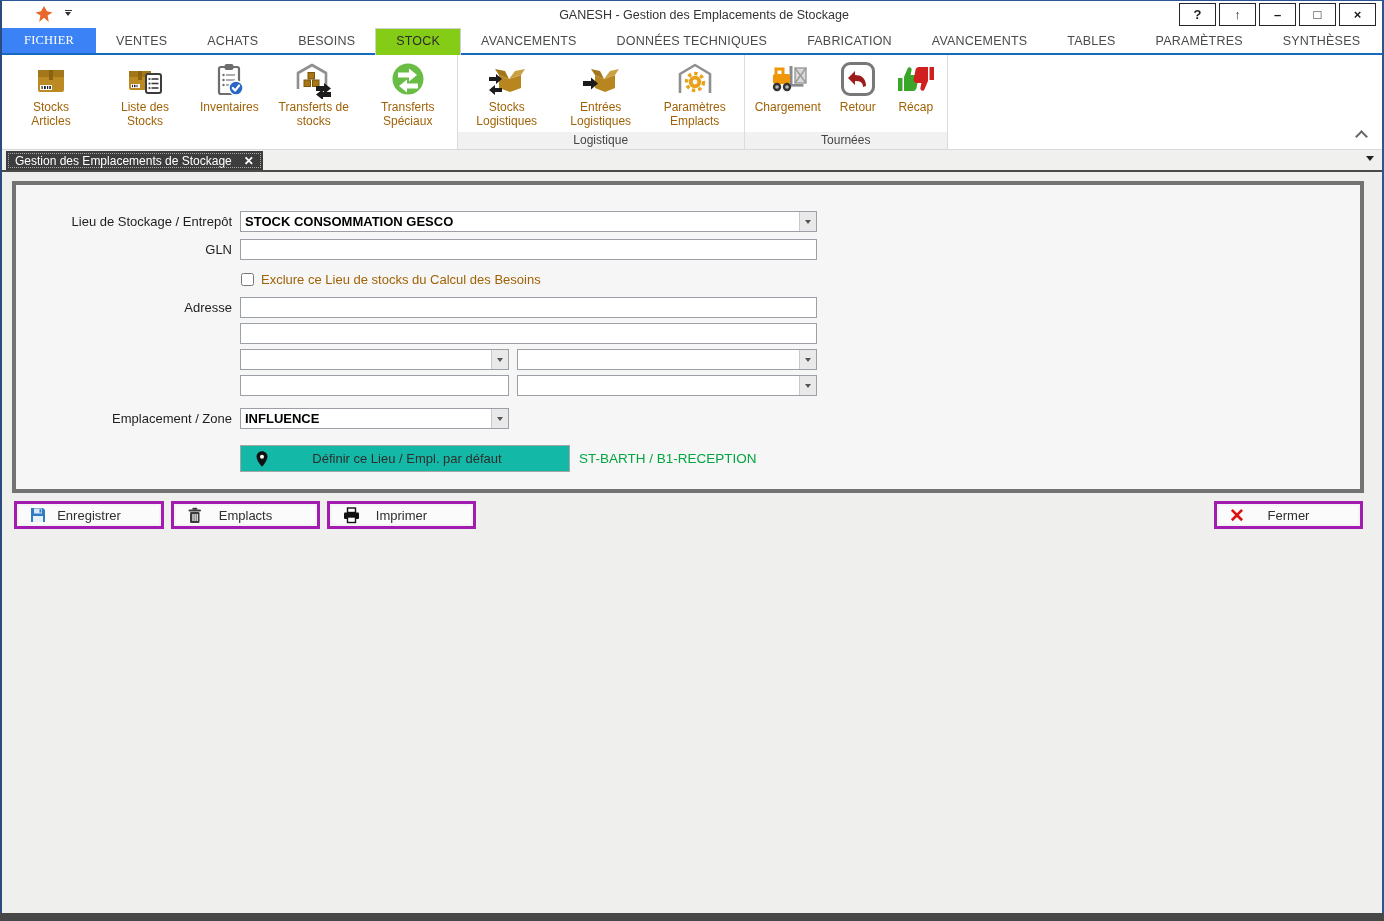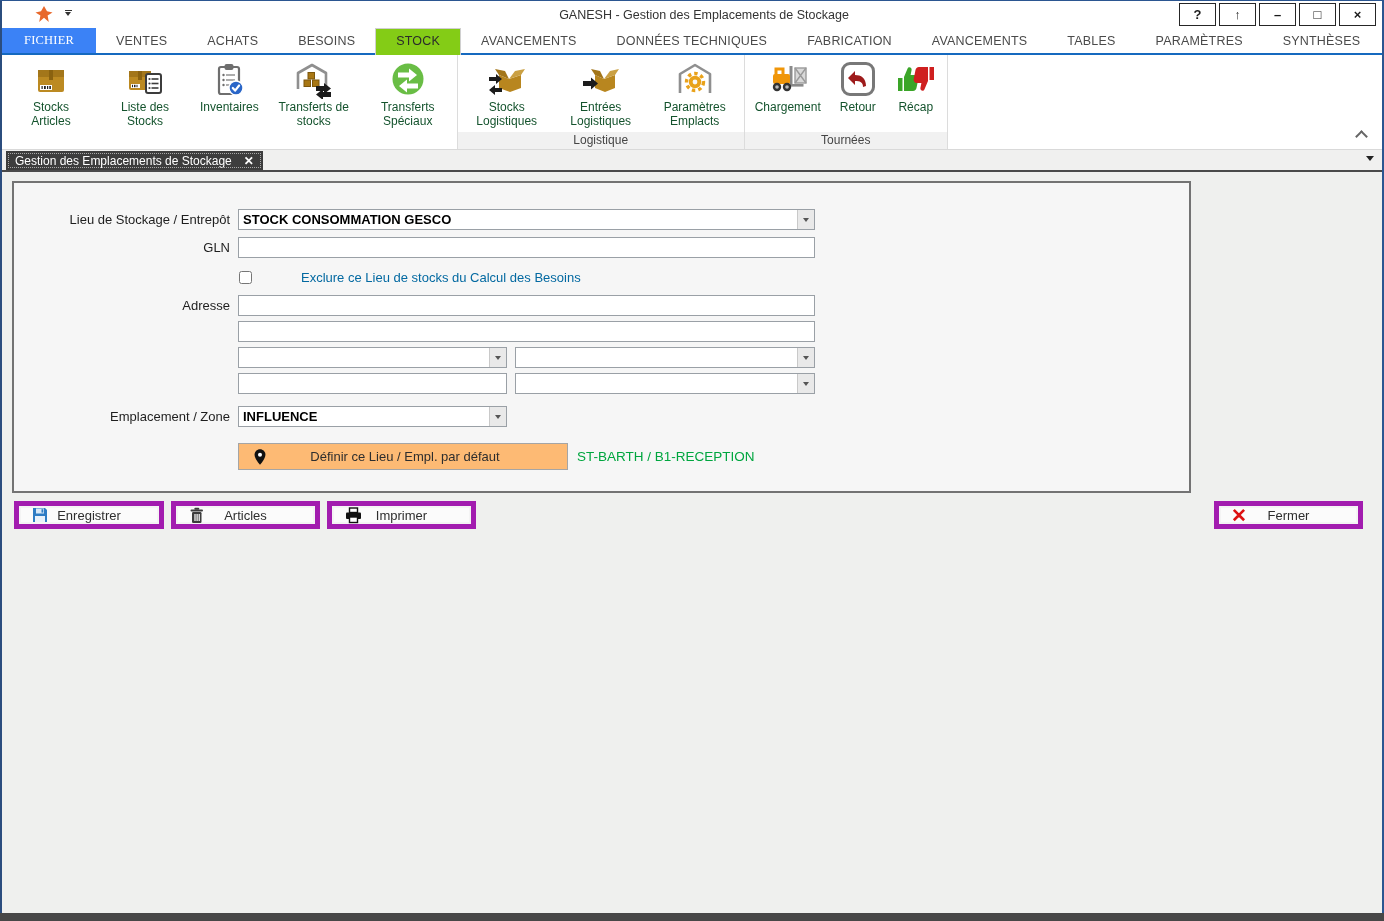"Stocks Articles" .ritem .rlabel { color: #14532d -> #a16207 }
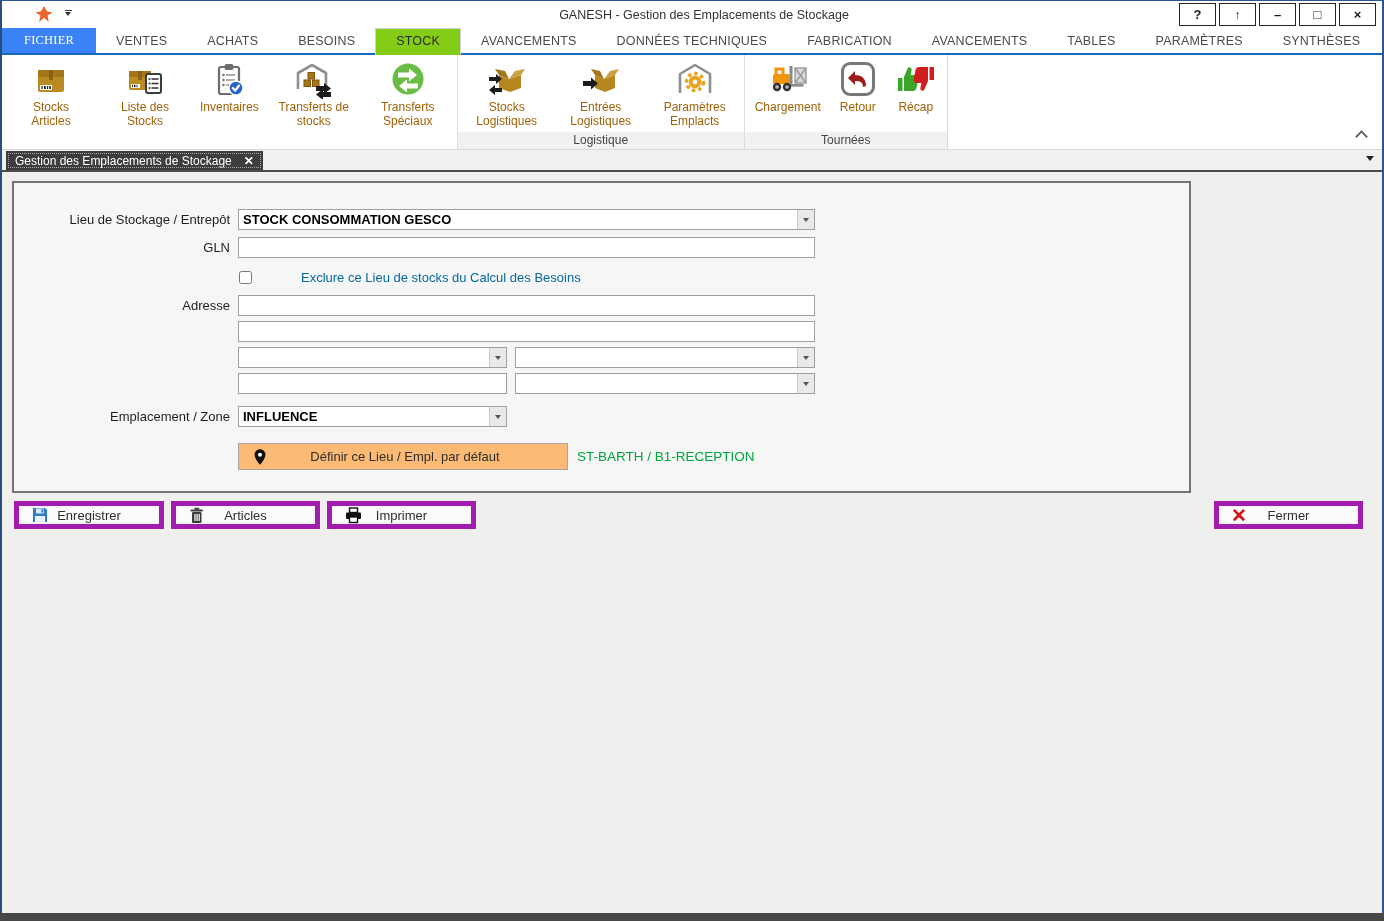"Lieu de Stockage / Entrepôt" .form-panel { border: 2px solid #737373 -> 4px solid #737373; width: 1179px -> 1352px }
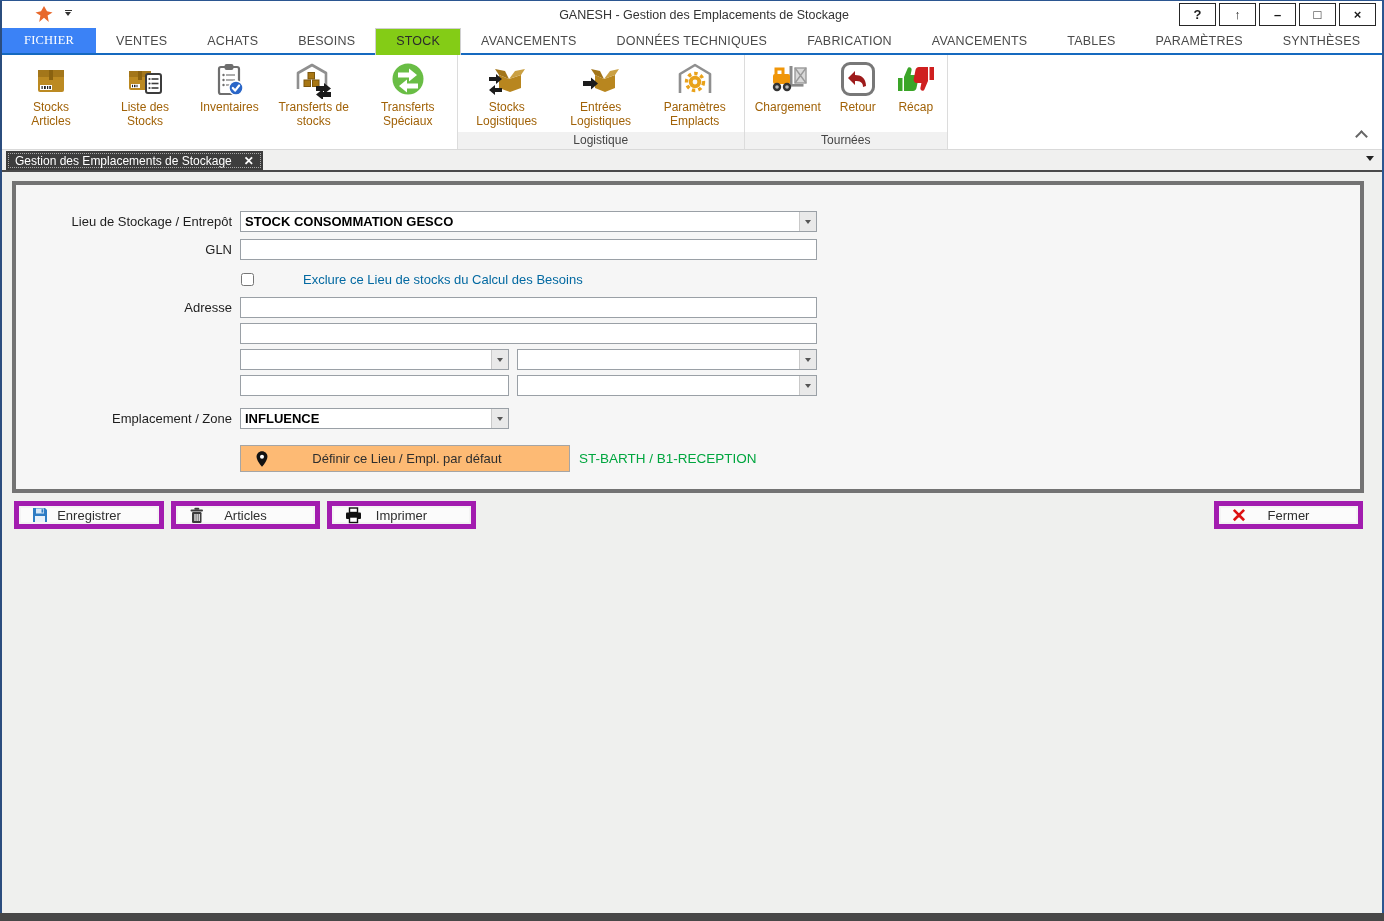"Exclure ce Lieu de stocks" .chk-label { color: #0369a1 -> #a16207; margin-left: 42px -> none }
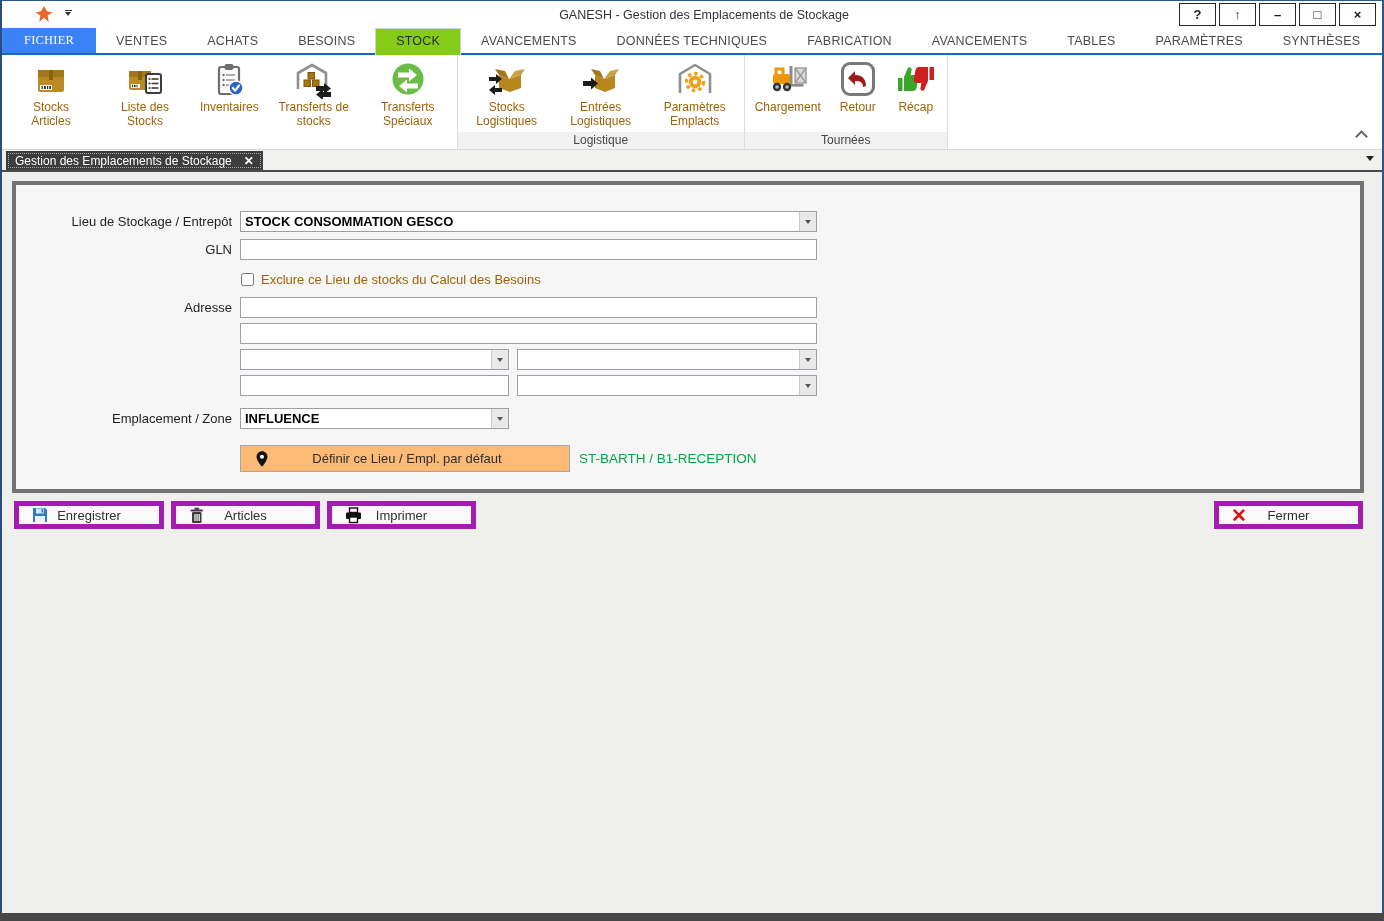"Définir ce Lieu / Empl." .default-btn { background: #fdba74 -> #14b8a6 }
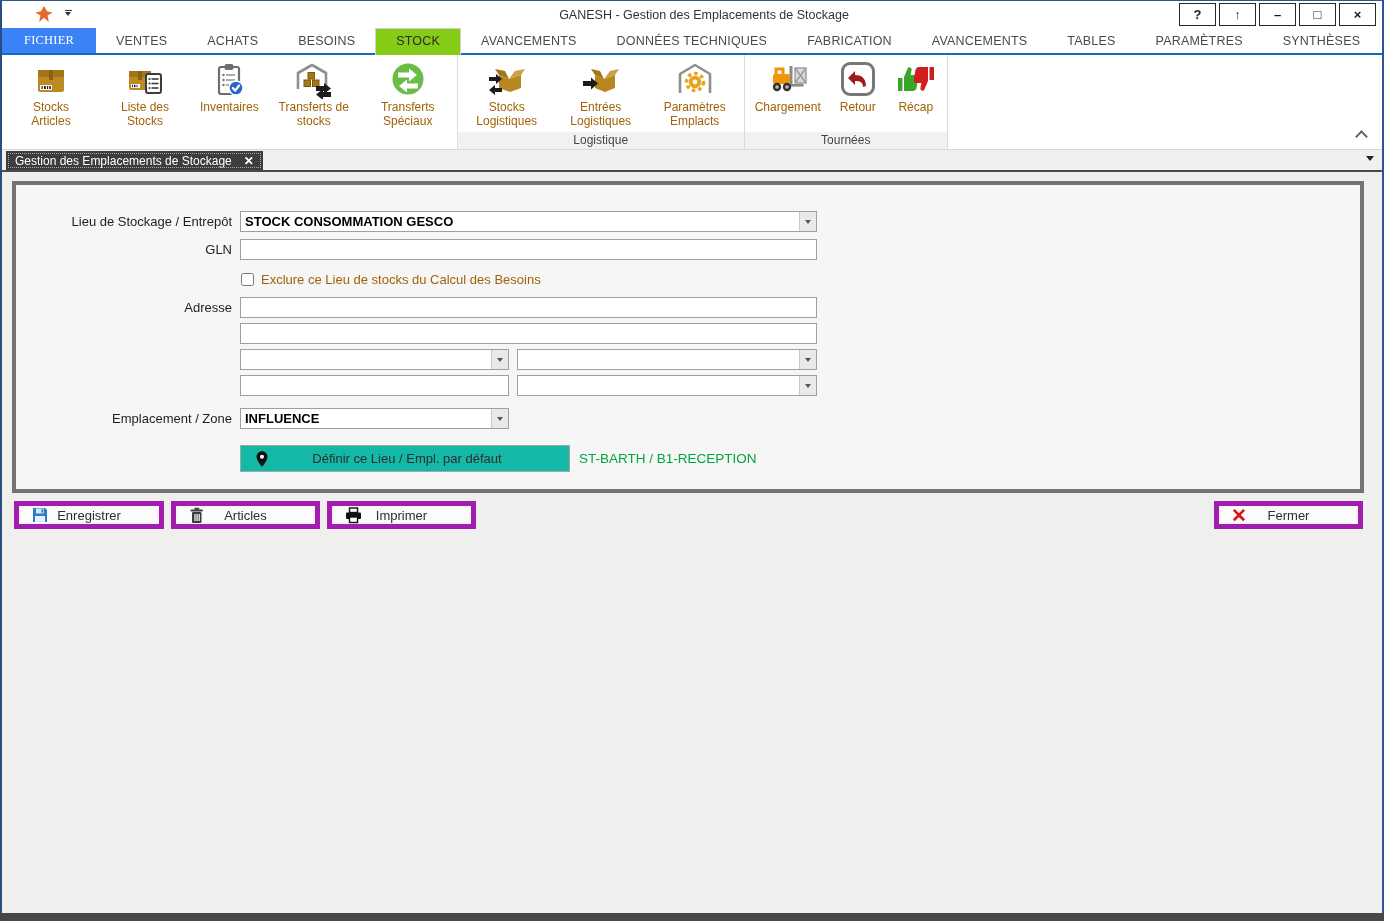"Enregistrer" .action-btn { border: 5px solid #a21caf -> 3px solid #a21caf }
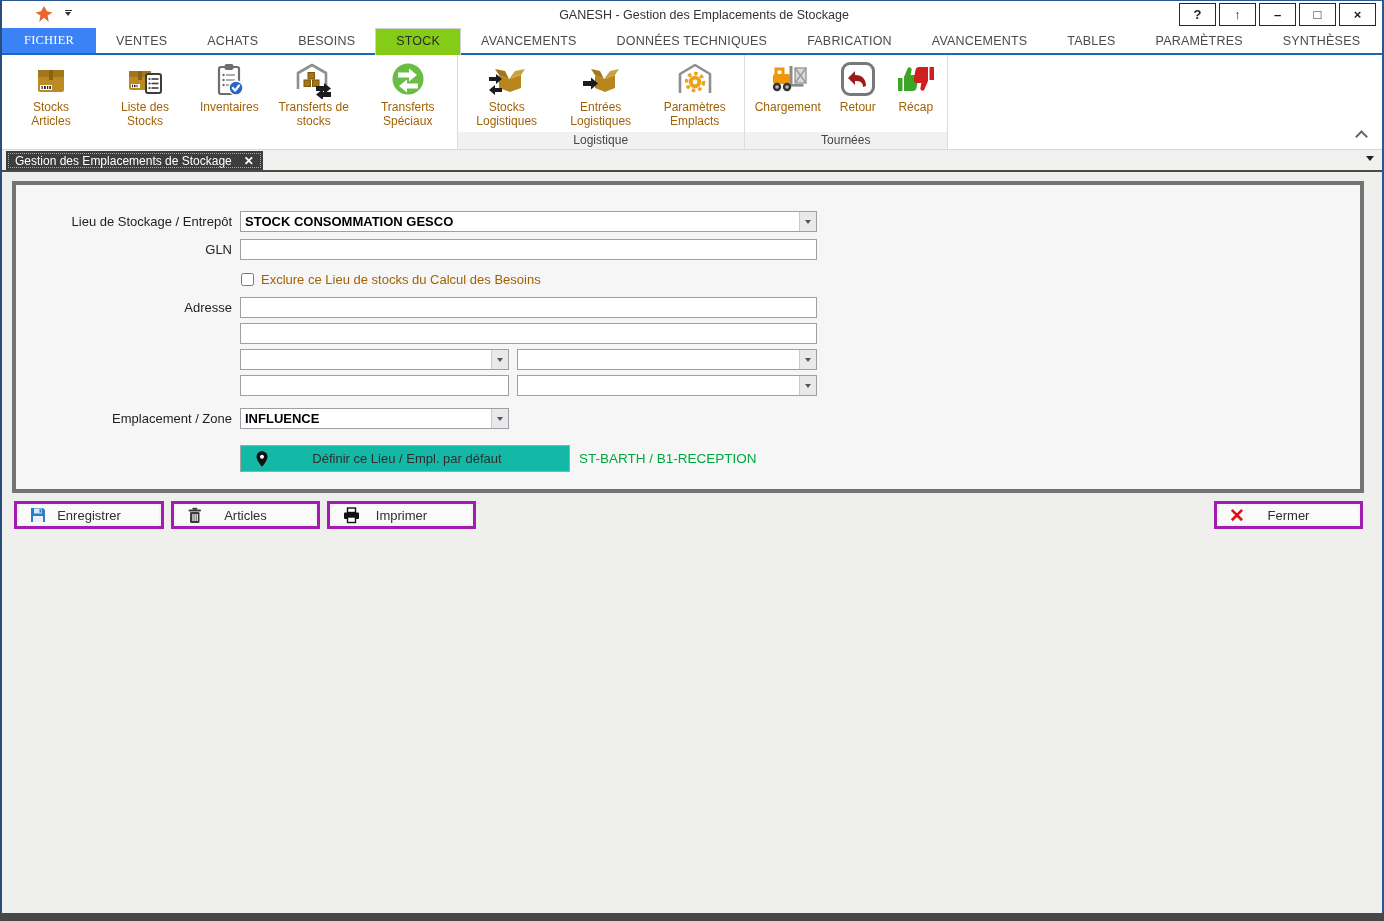"Articles" span.albl { text: Articles -> Emplacts }
